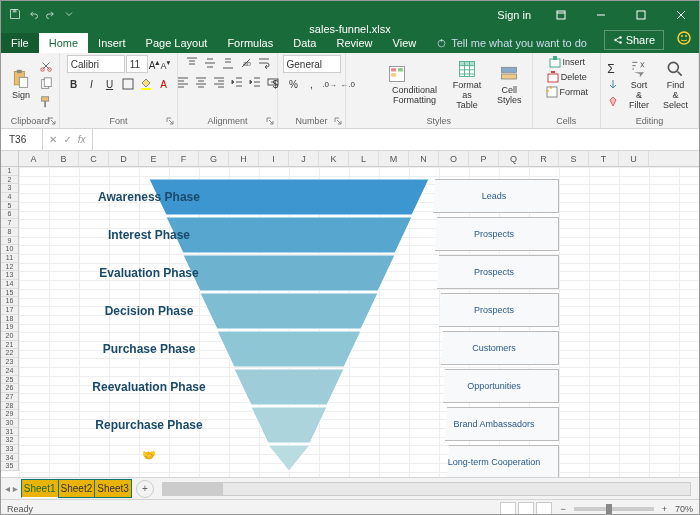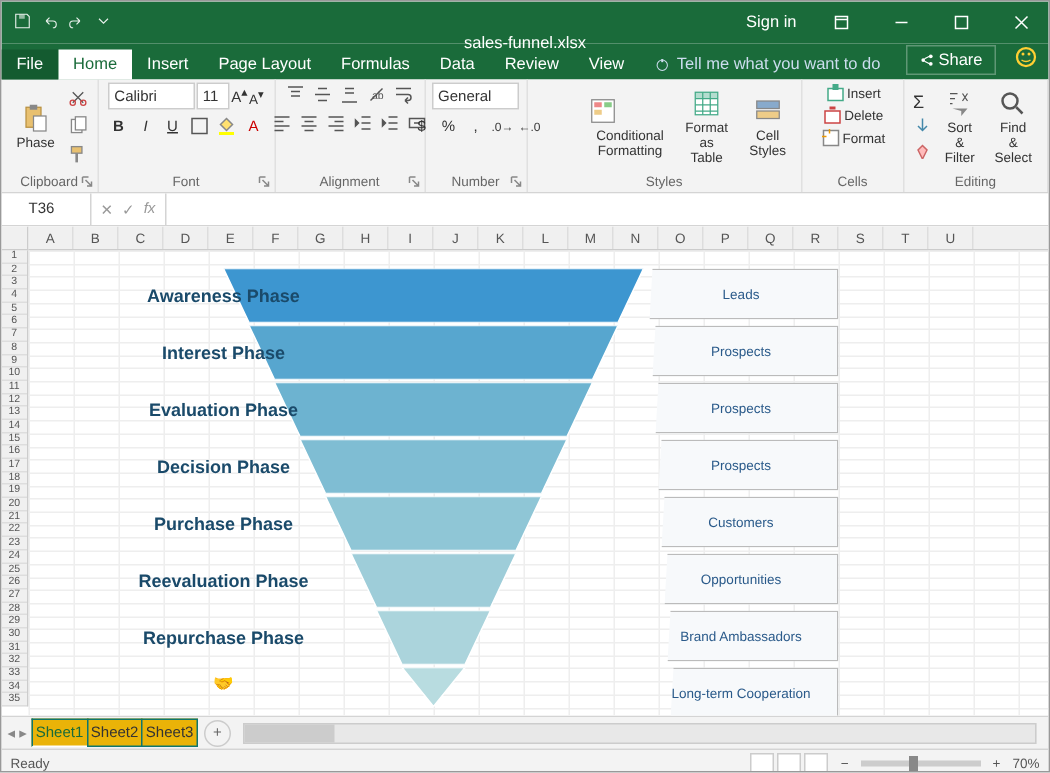"Phase" span { text: Phase -> Sign }
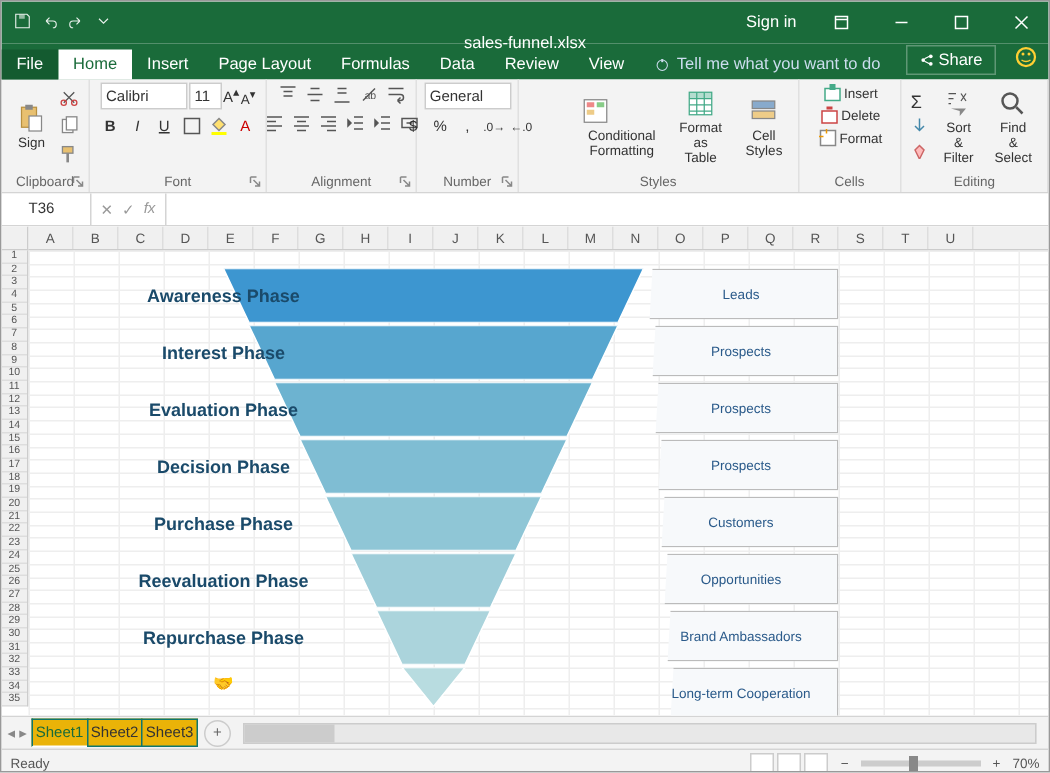"T36" .namebox { padding: 0 18px -> 0 8px; width: 60px -> 42px }
